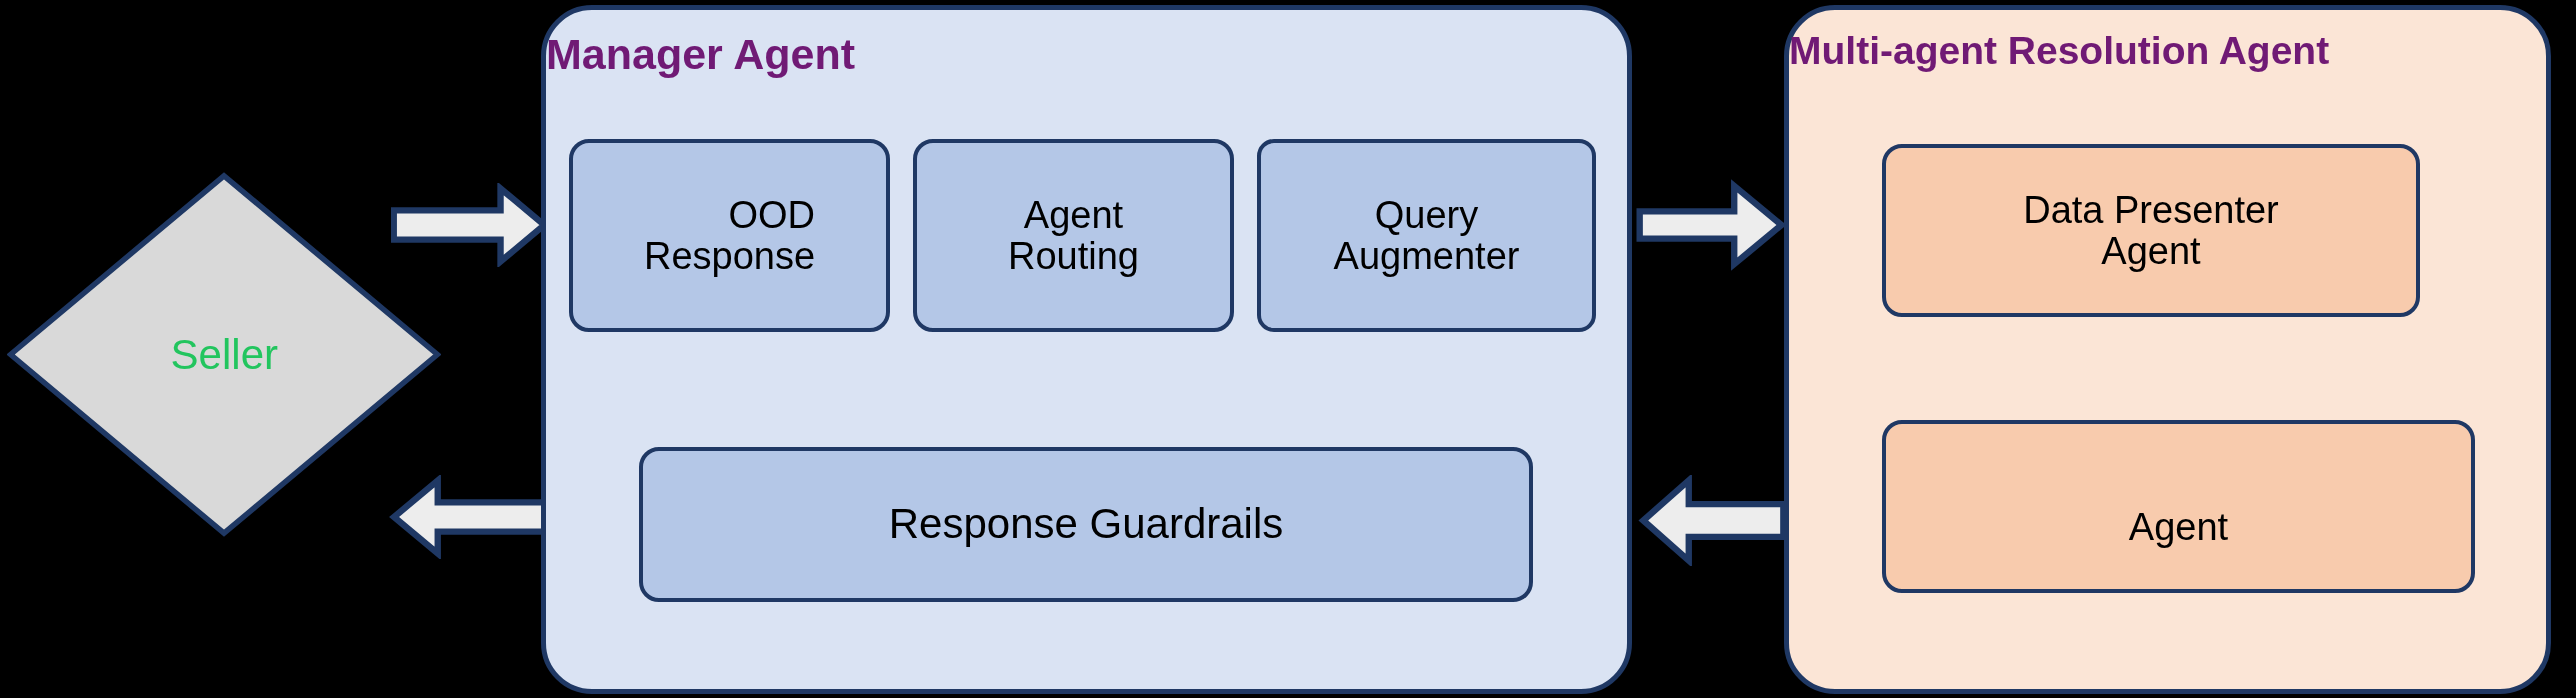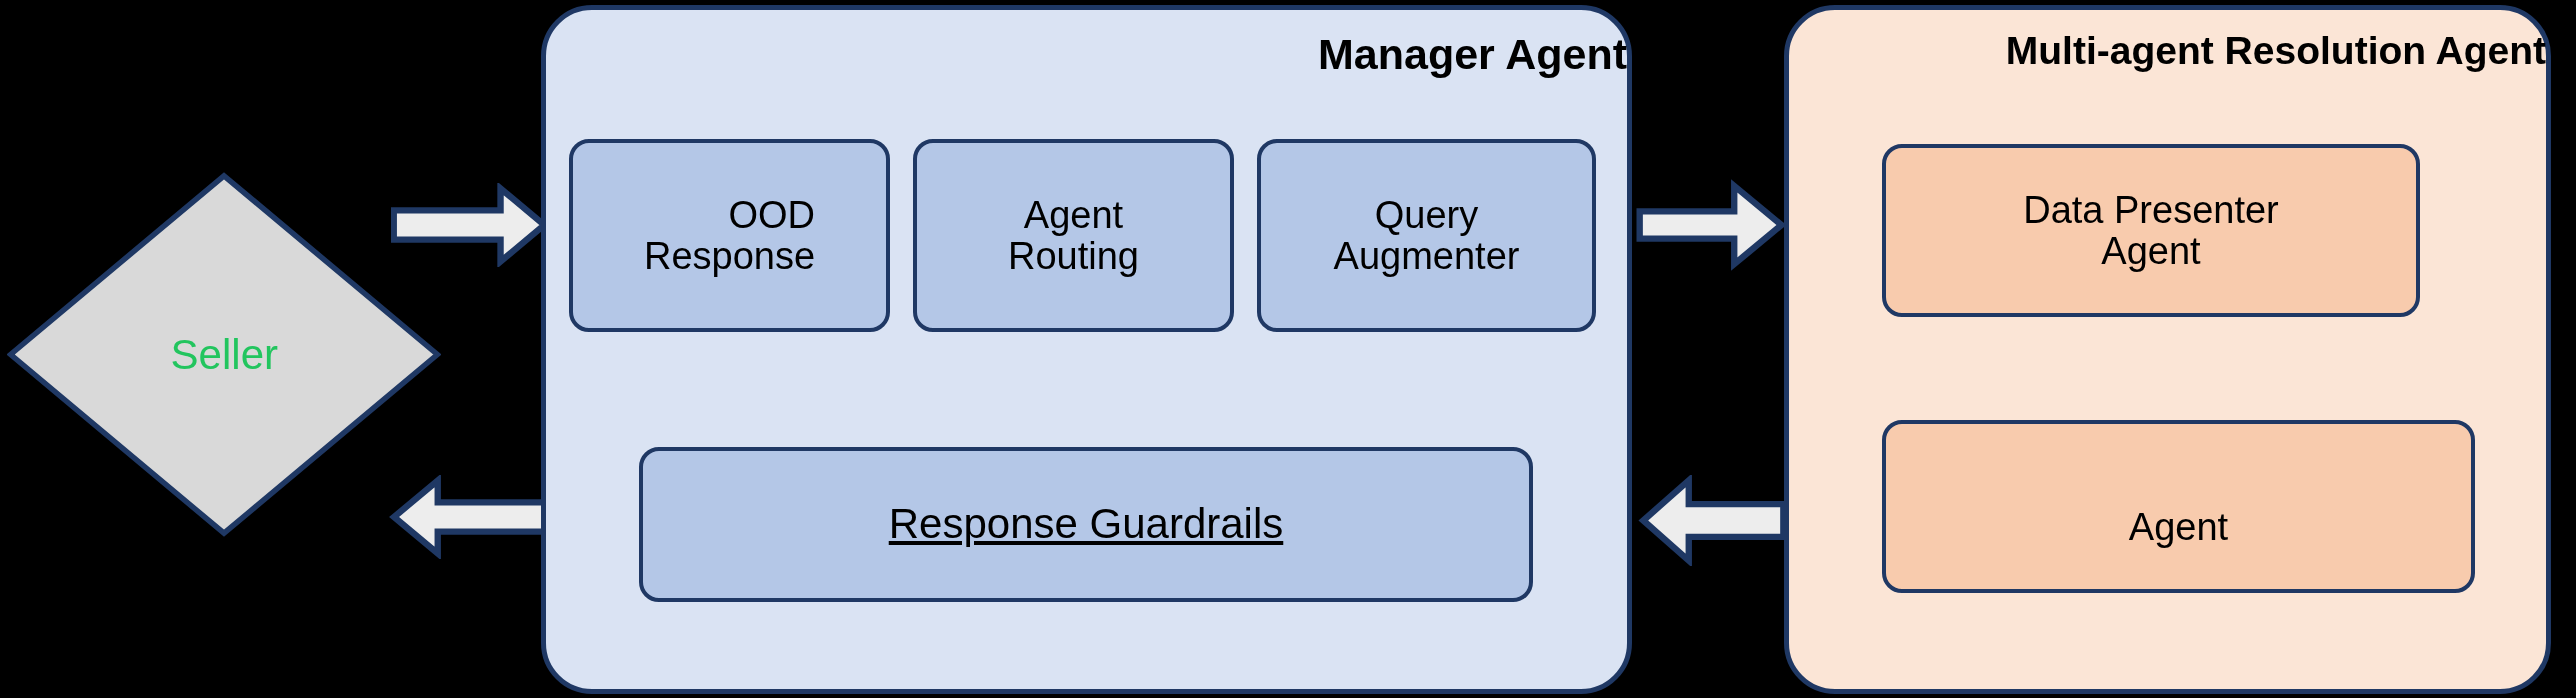"Manager Agent" .panel-title { color: #000000 -> #701a75; text-align: right -> left }
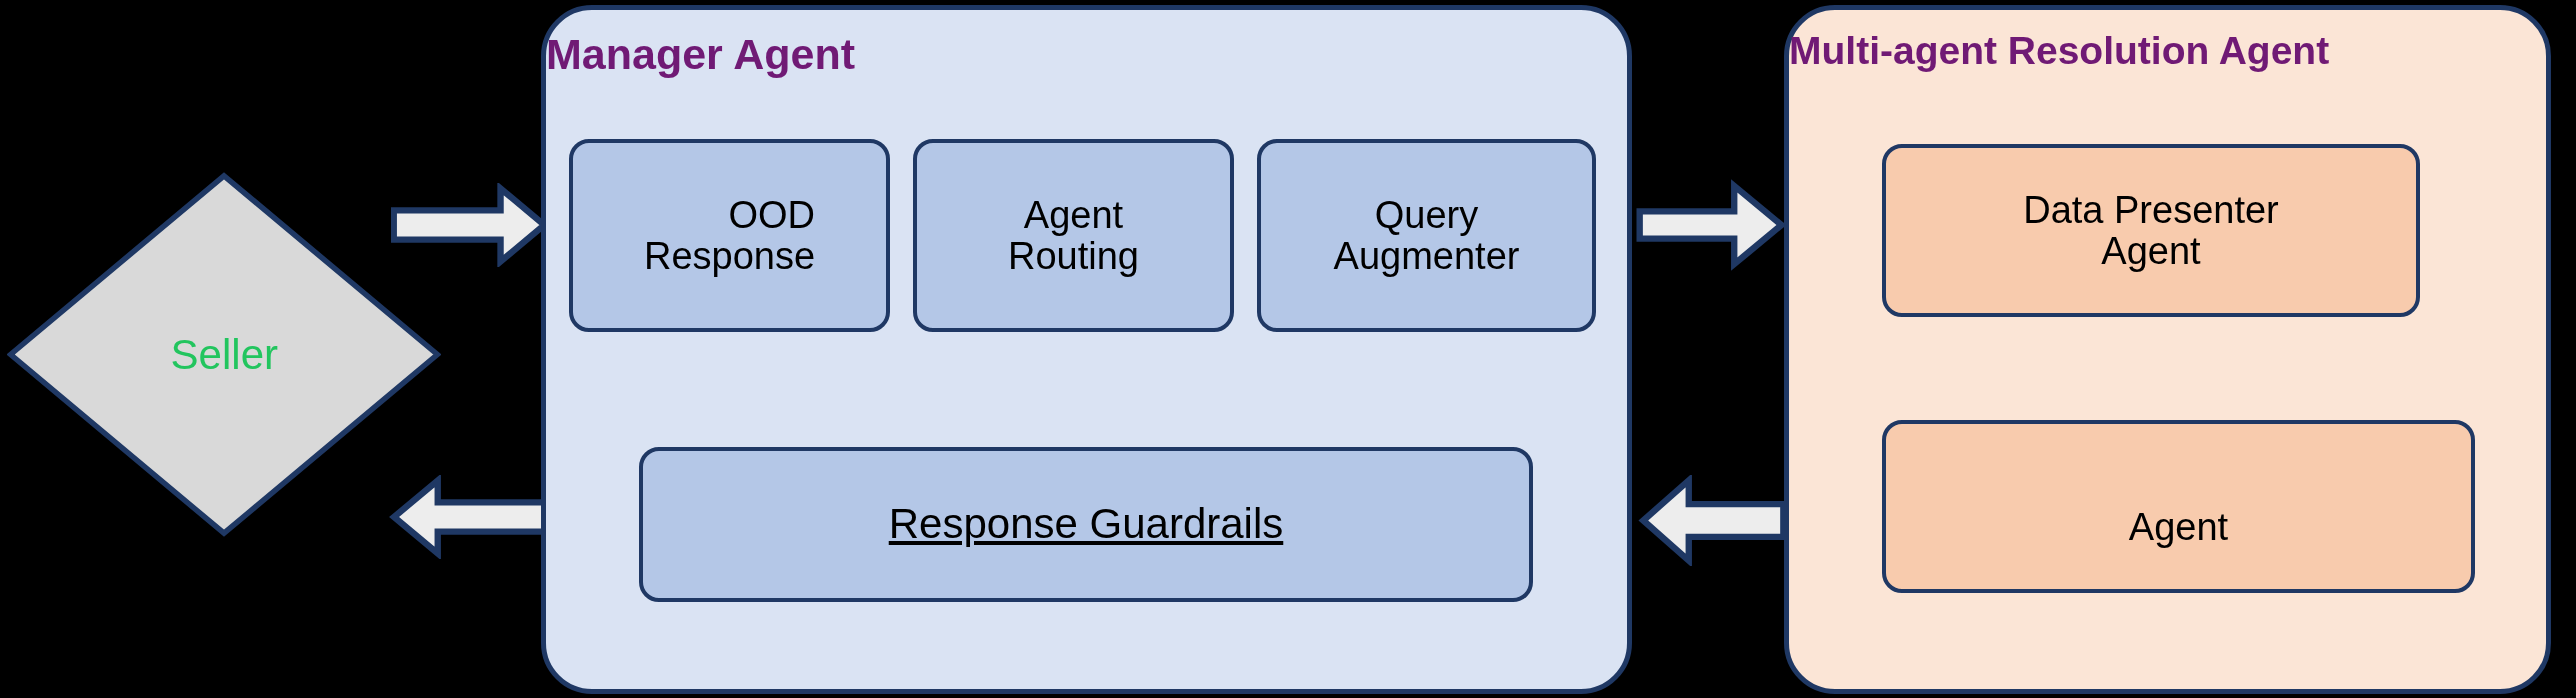"Query" .box-augmenter { border-radius: none -> 17px }
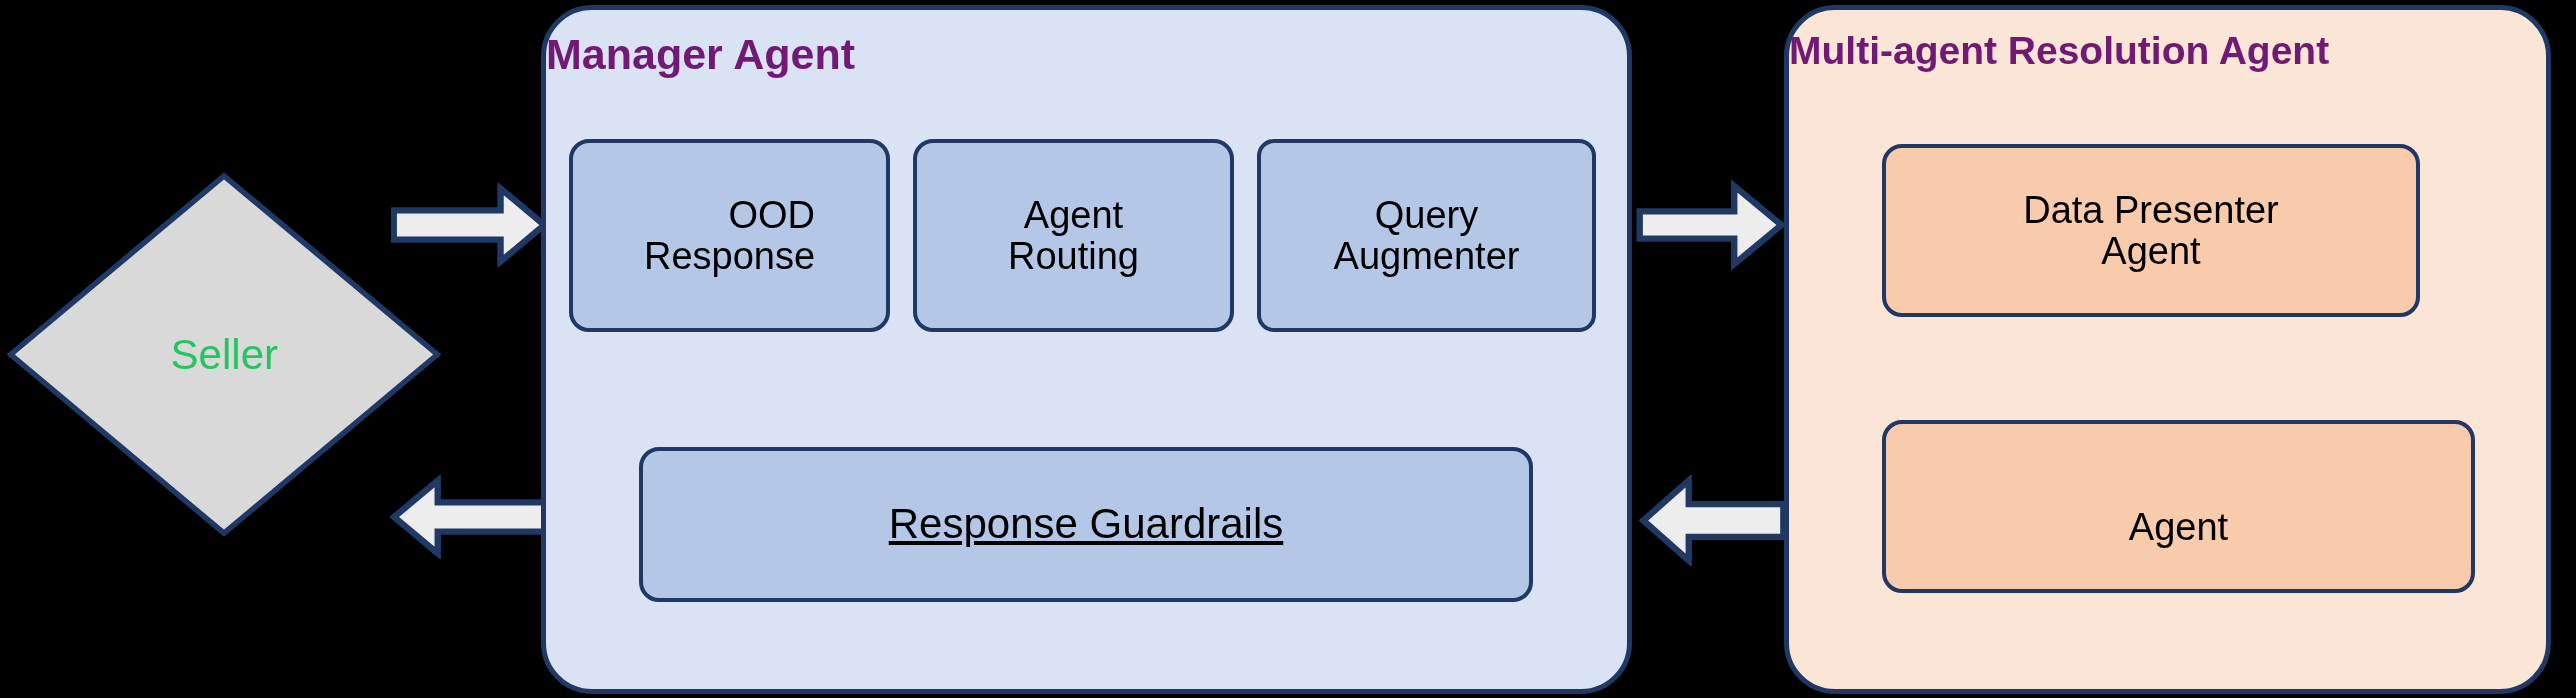"Response Guardrails" .box-guardrails { text-decoration: underline -> none }
